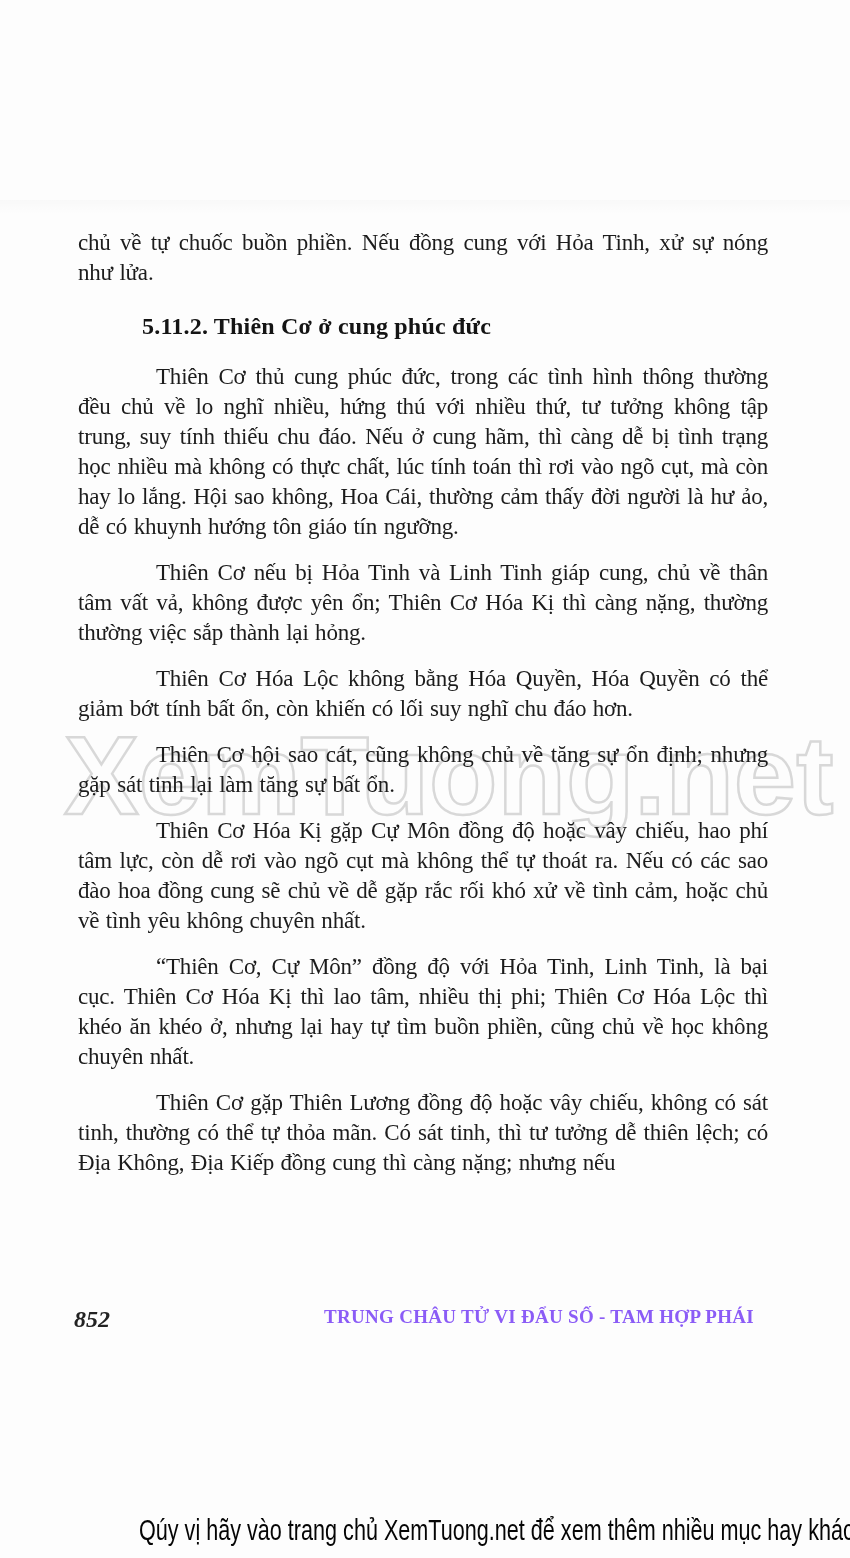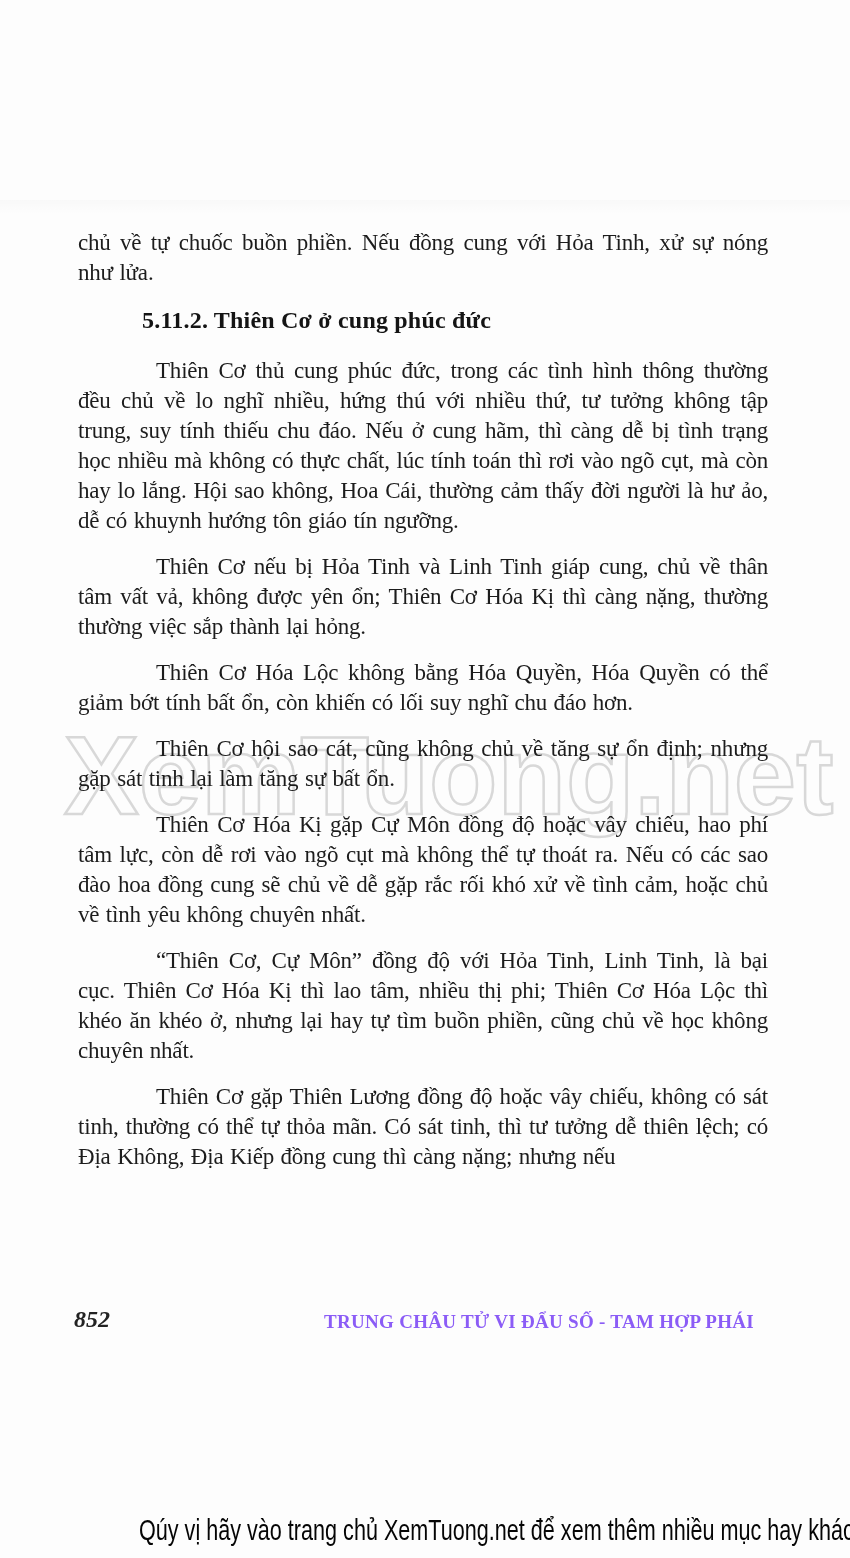"5.11.2. Thiên Cơ ở cung" .text-column h3.heading { margin: 18px 0 22px 80px -> 24px 0 22px 80px }
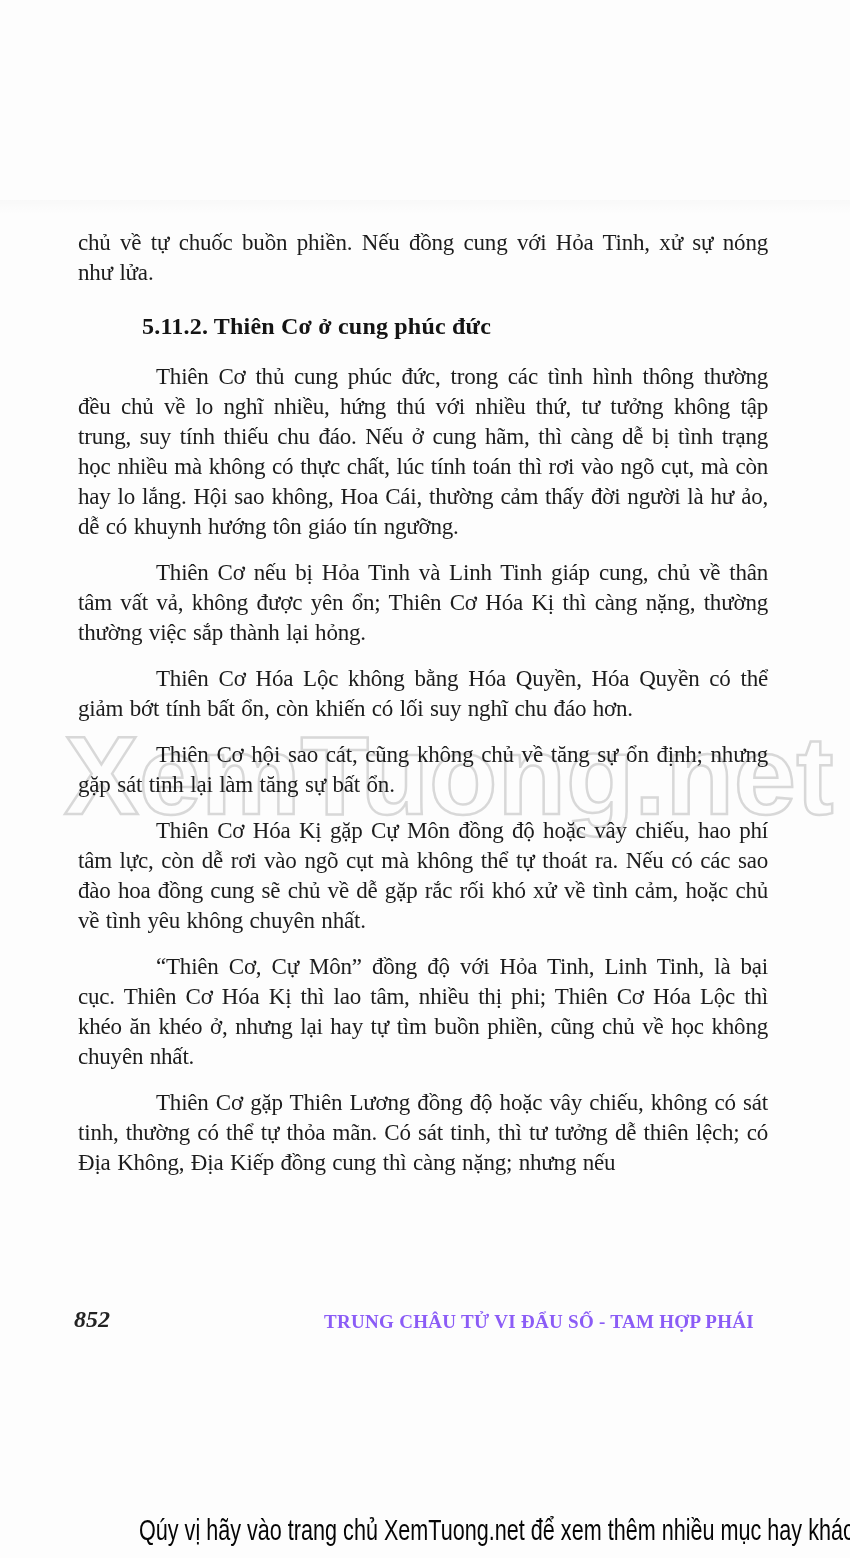"852" .footer { align-items: flex-end -> flex-start }
